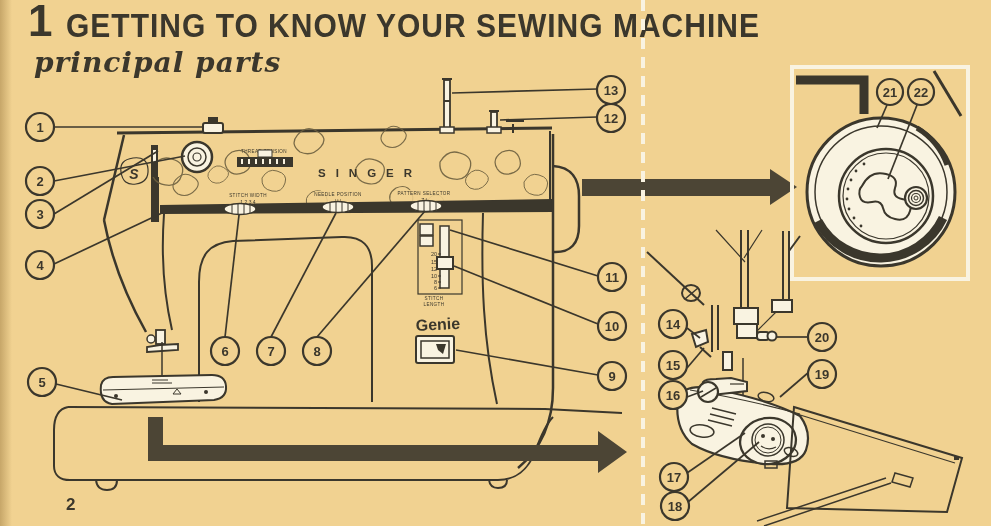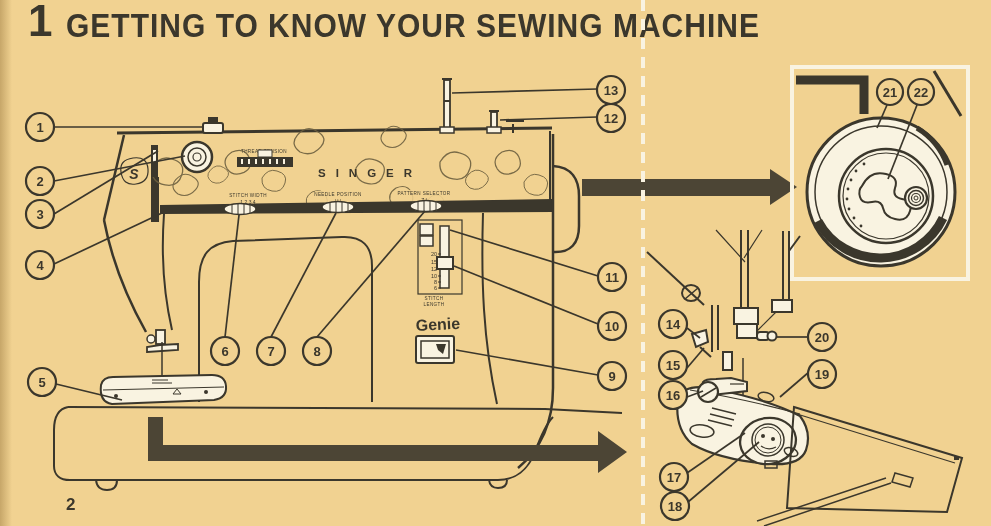"principal parts" div.subtitle { html: none -> <div>principal parts</div> }
